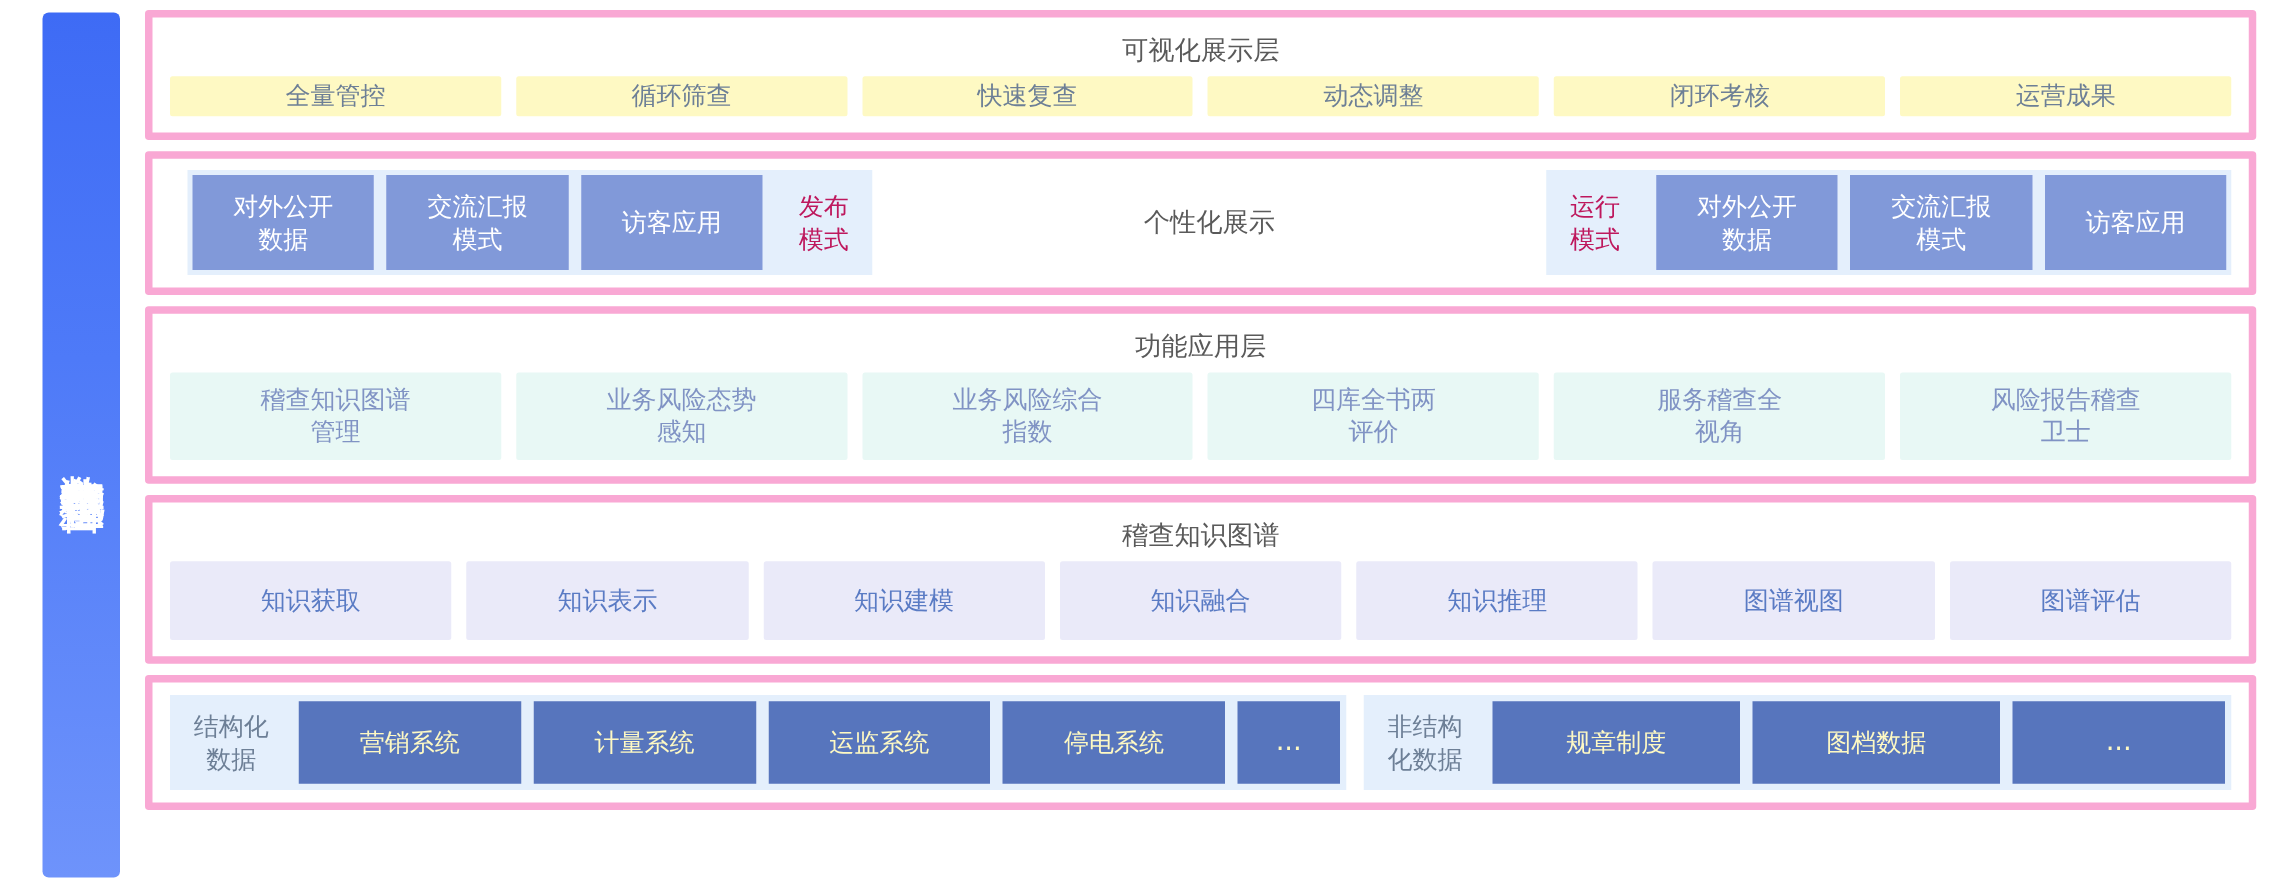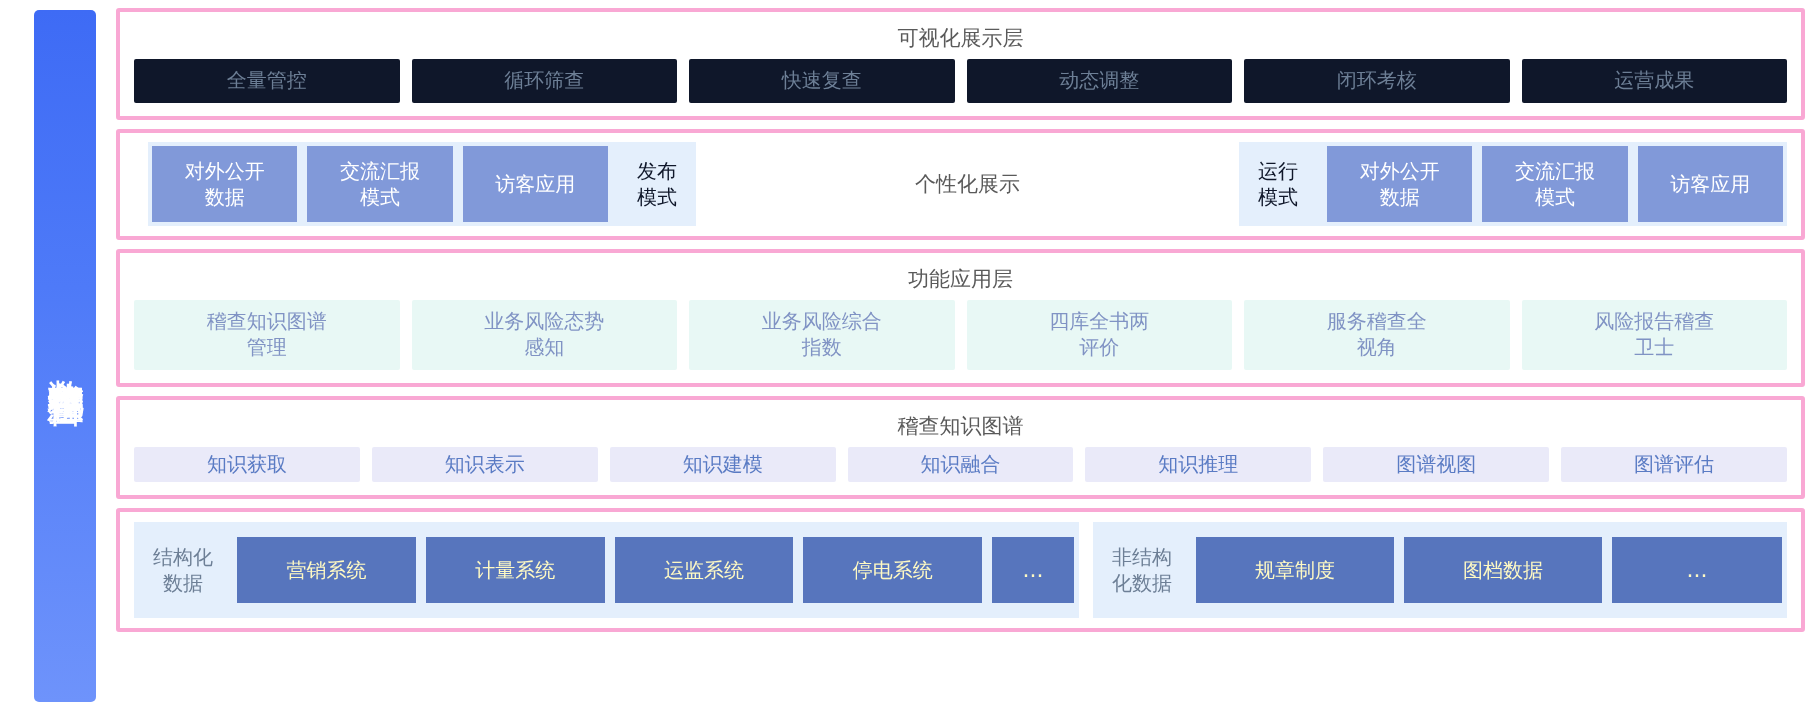"可视化展示层" .layer { border: 4px solid #f9a8d4 -> 6px solid #f9a8d4 }
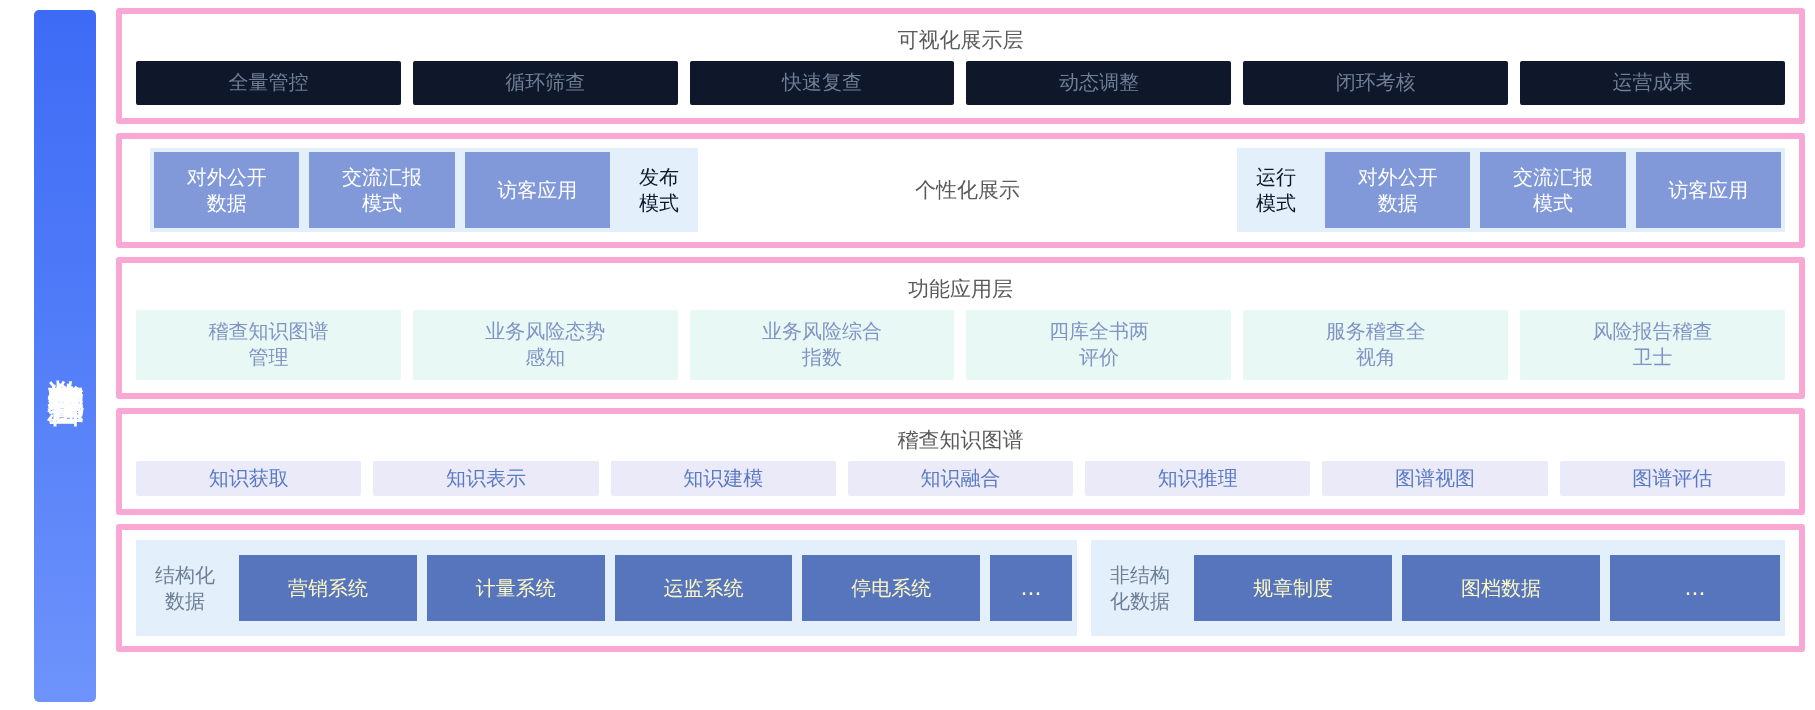"全量管控" .layer-vis .cell { background: #0f172a -> #fef9c3; height: 44px -> 32px }
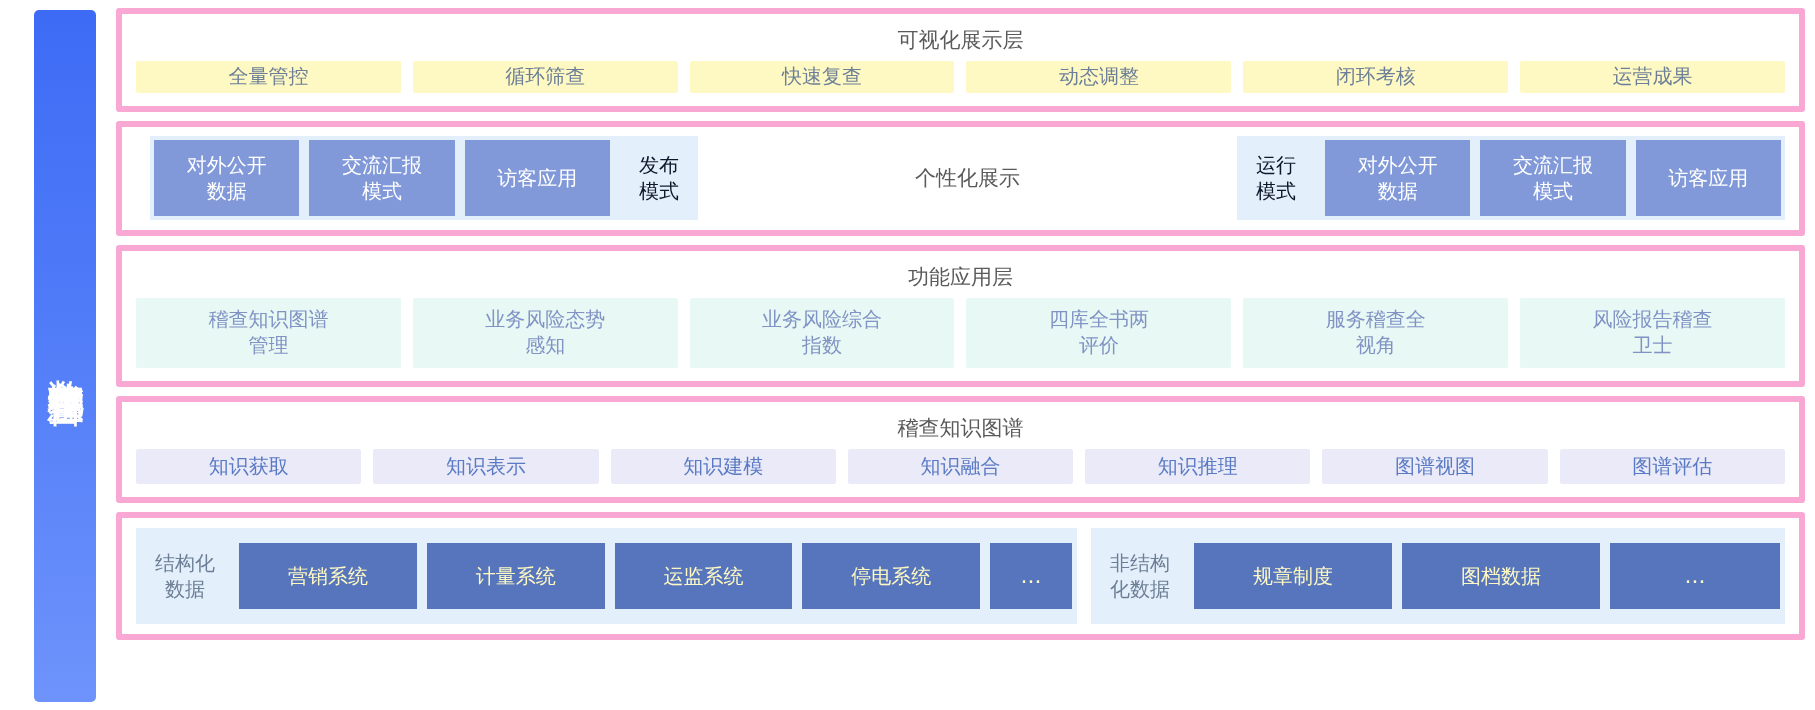"发布" .pers-cell.ghost { color: #0f172a -> #be185d }
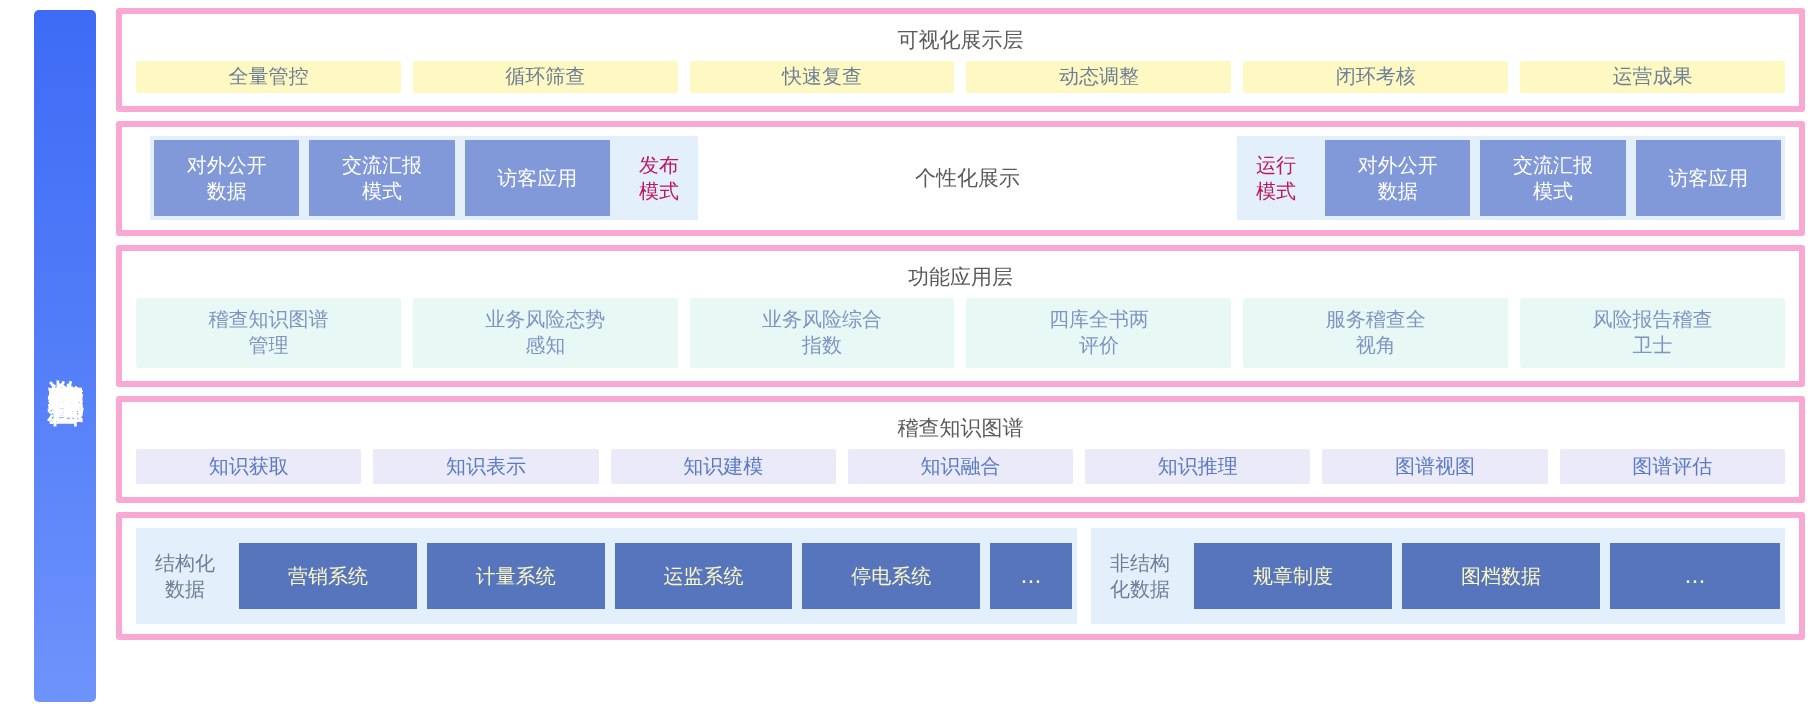"知识获取" .layer-kg .cell { height: 35px -> 63px }
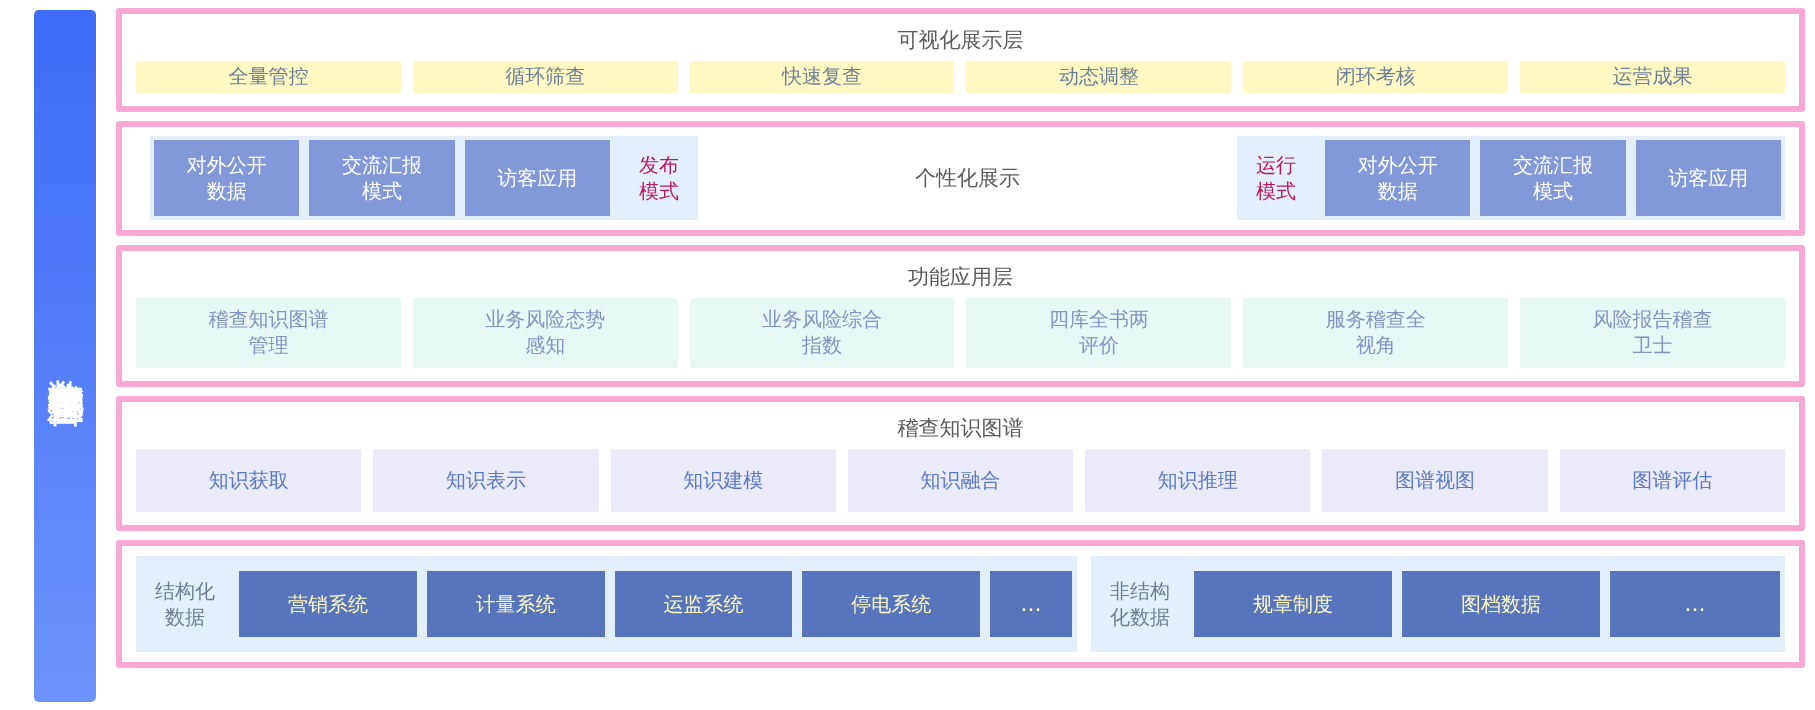"结构化" .data-group { padding: 15px 5px -> 5px 5px }
